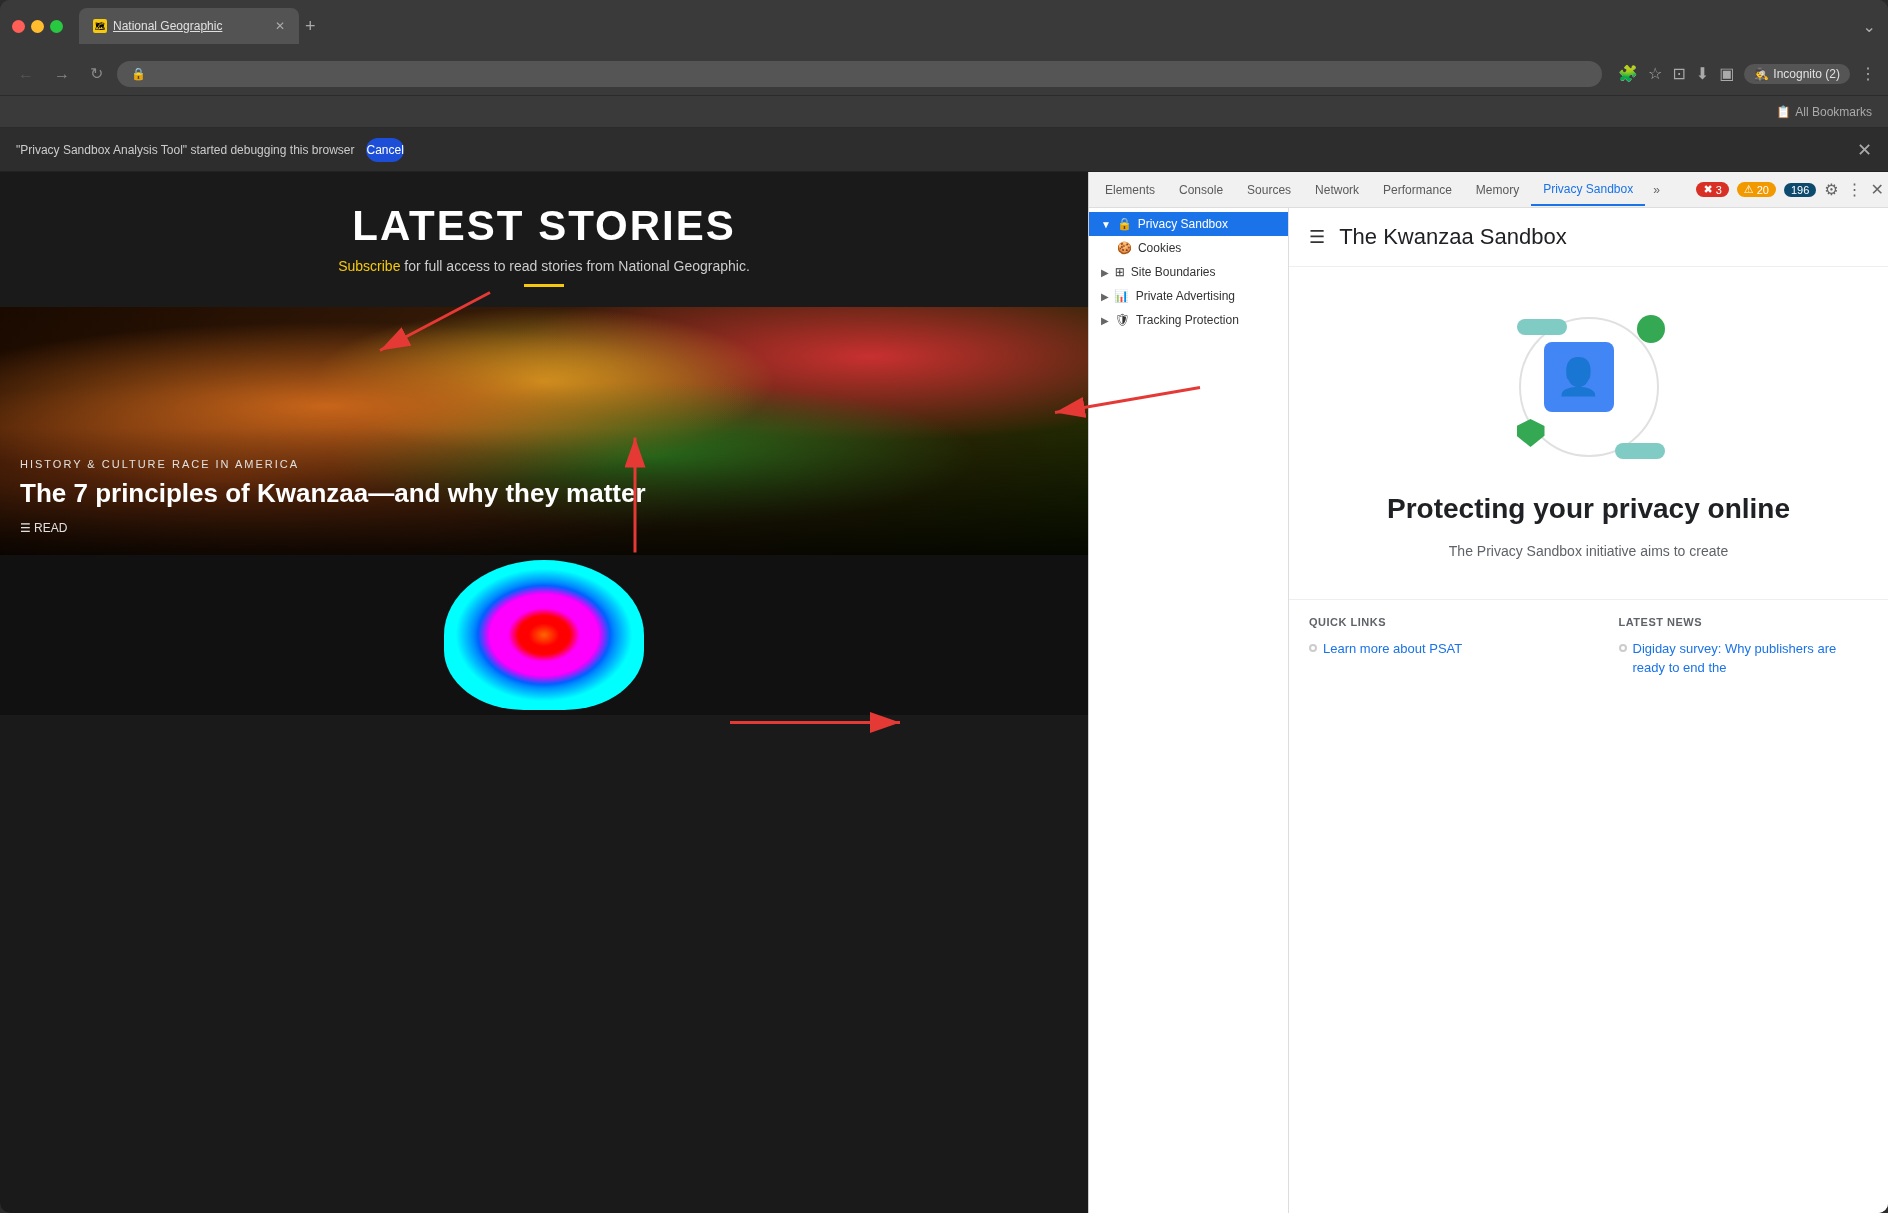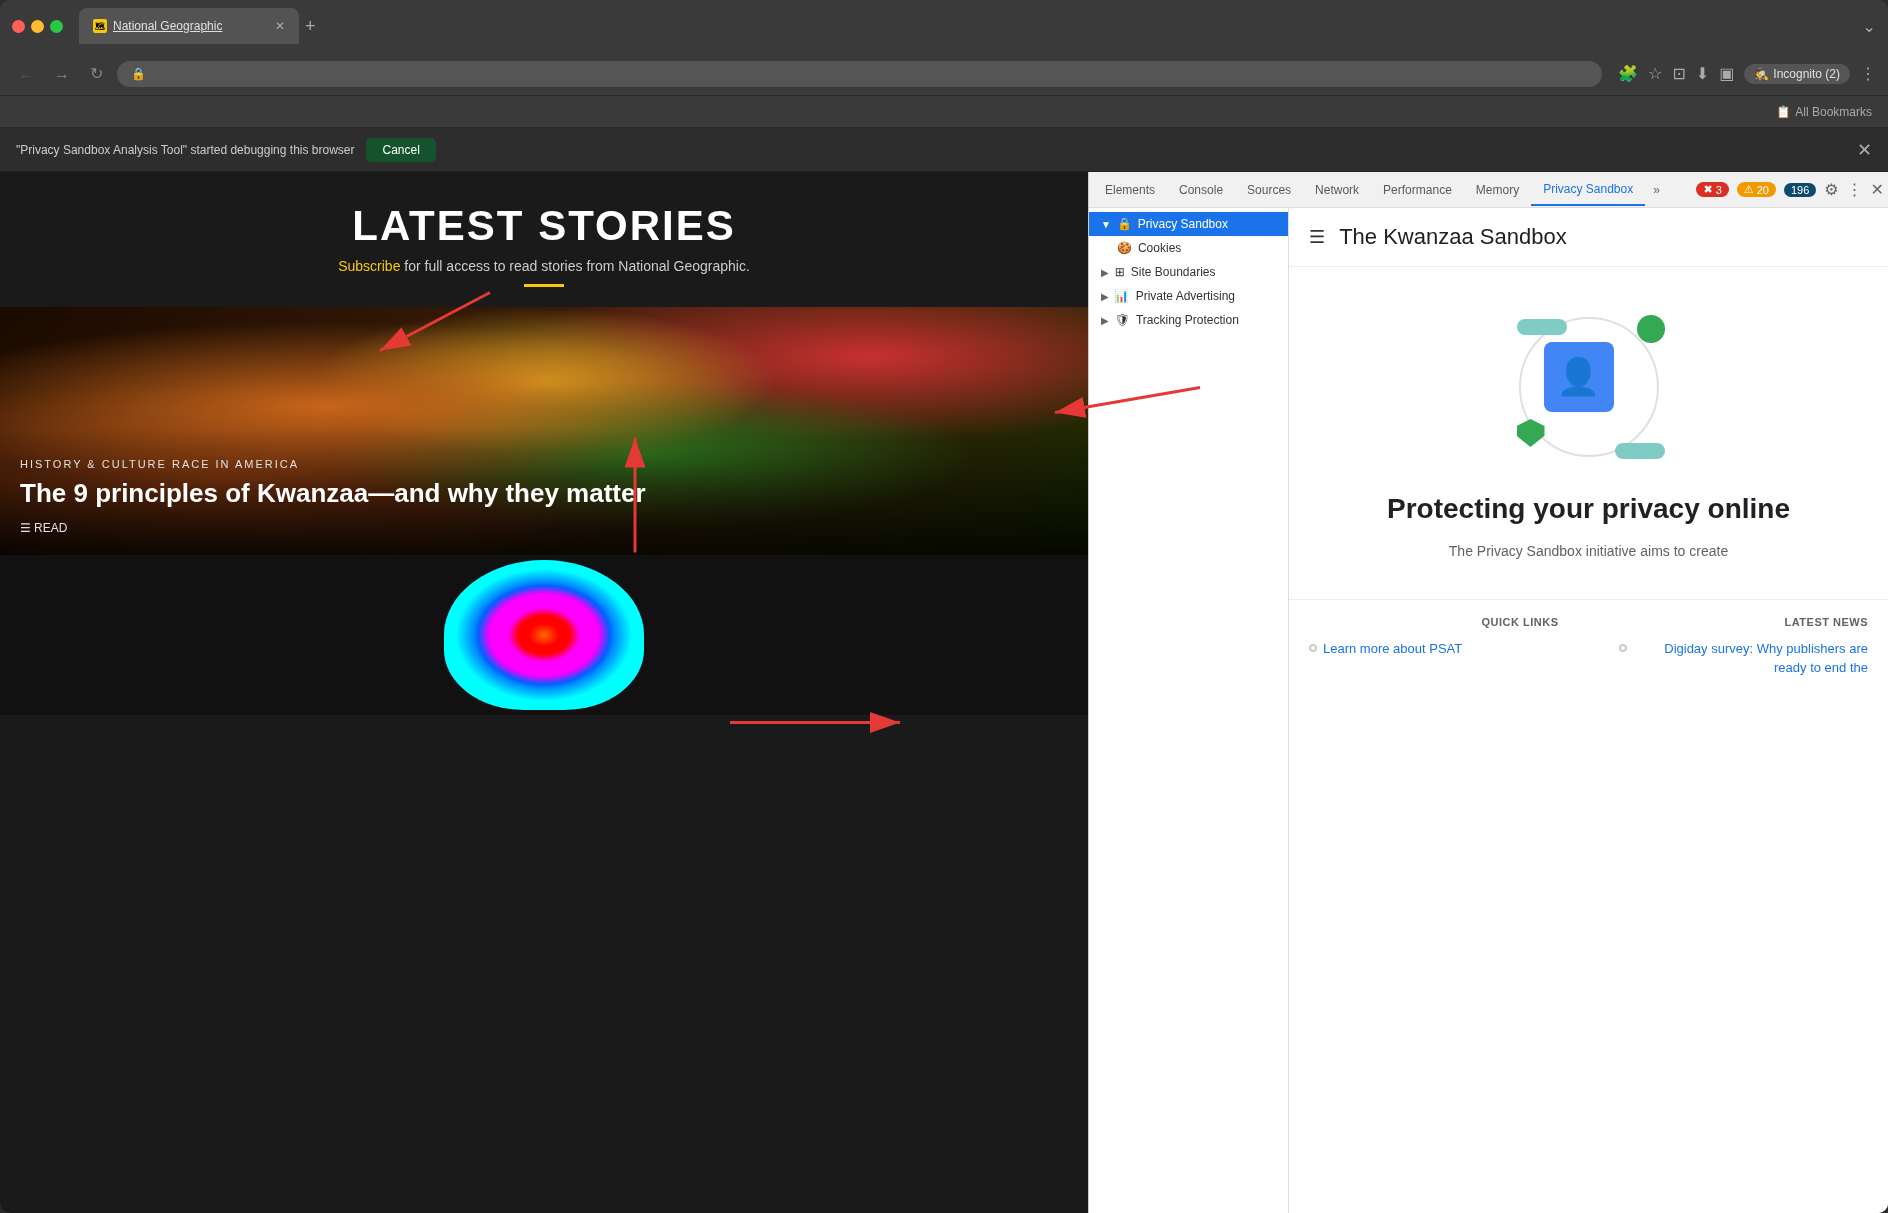"Cancel" .cancel-btn { background: #14532d -> #1d4ed8; border-radius: 5px -> 12px; padding: 5px 16px -> 5px 0 }
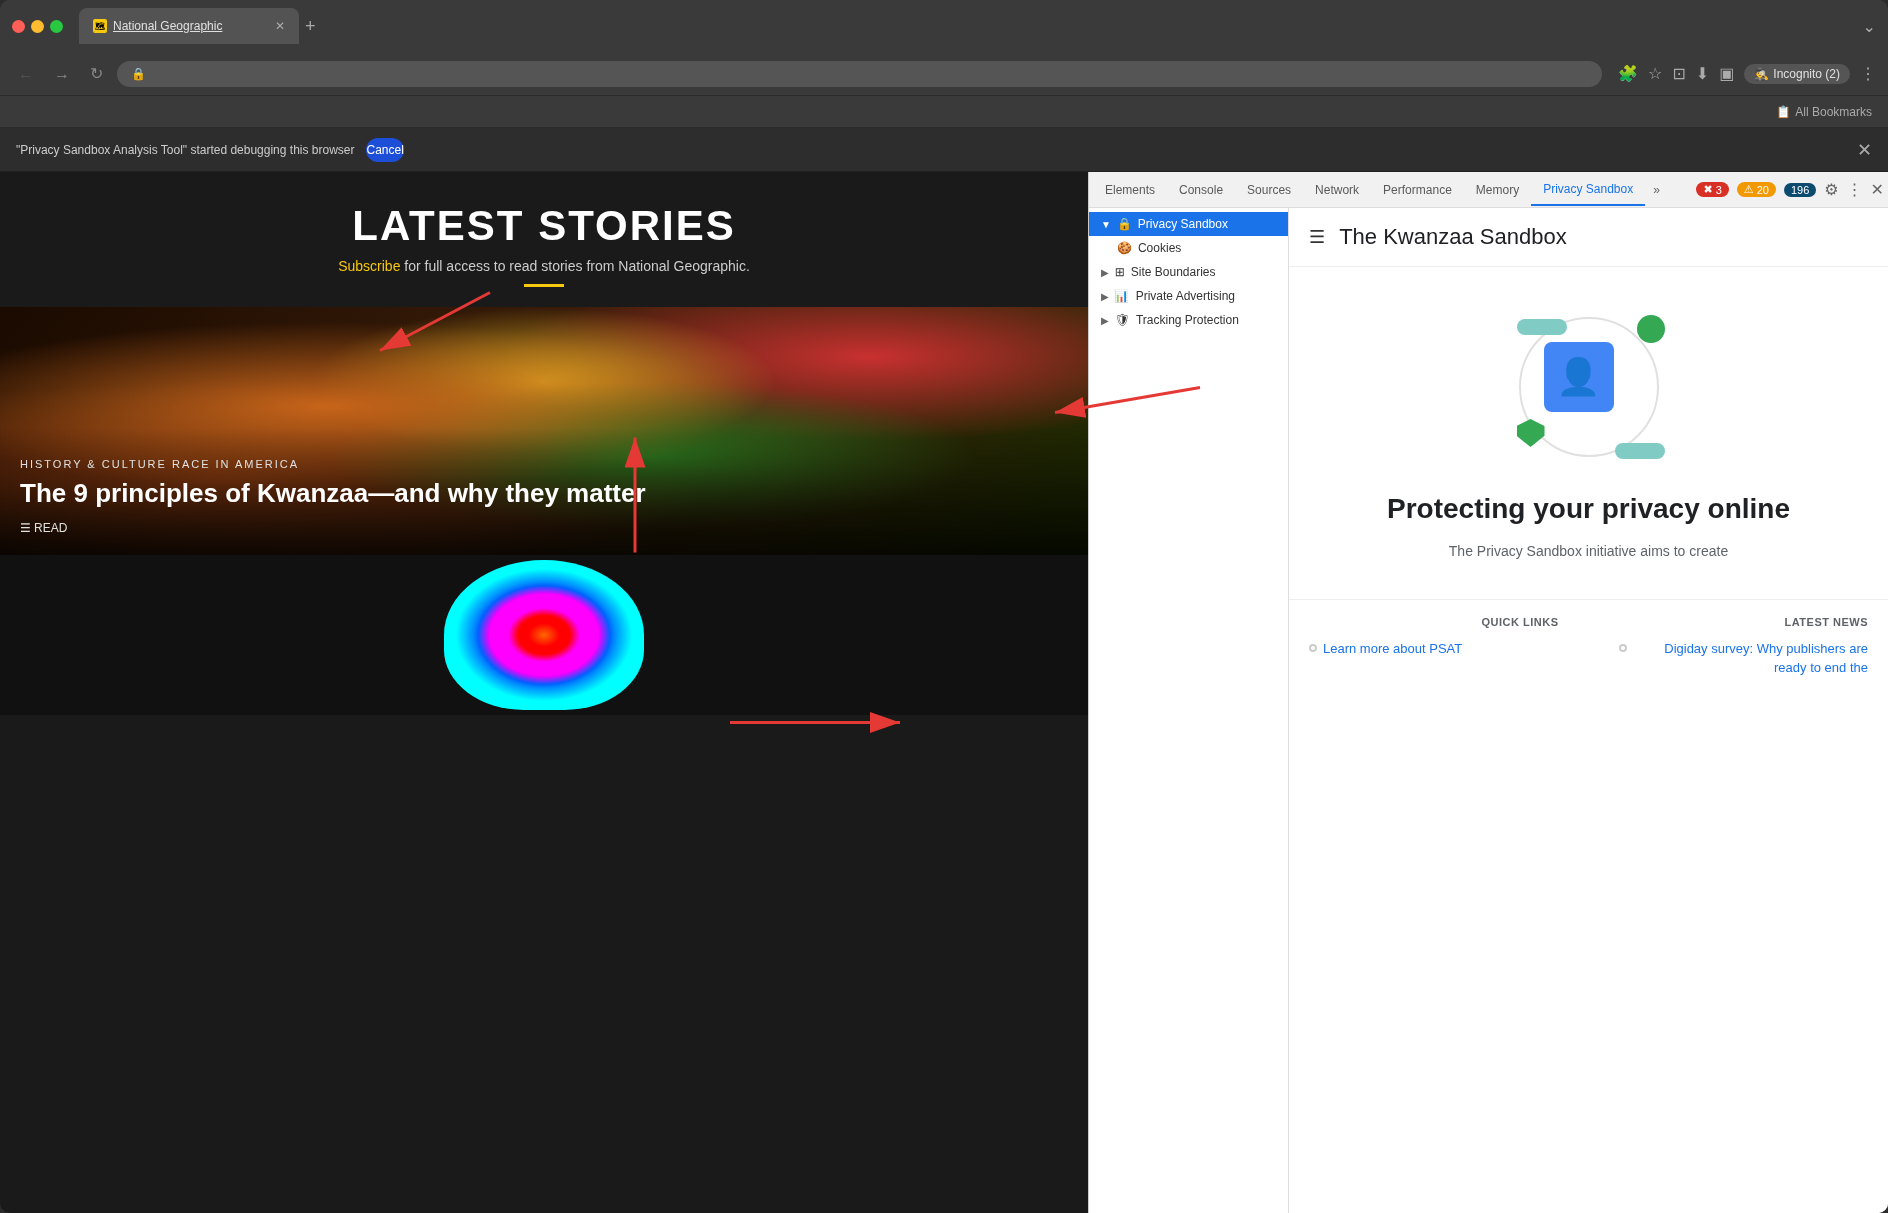"The 9 principles of Kwanzaa—and" div.food-headline { text: 9 -> 7 }
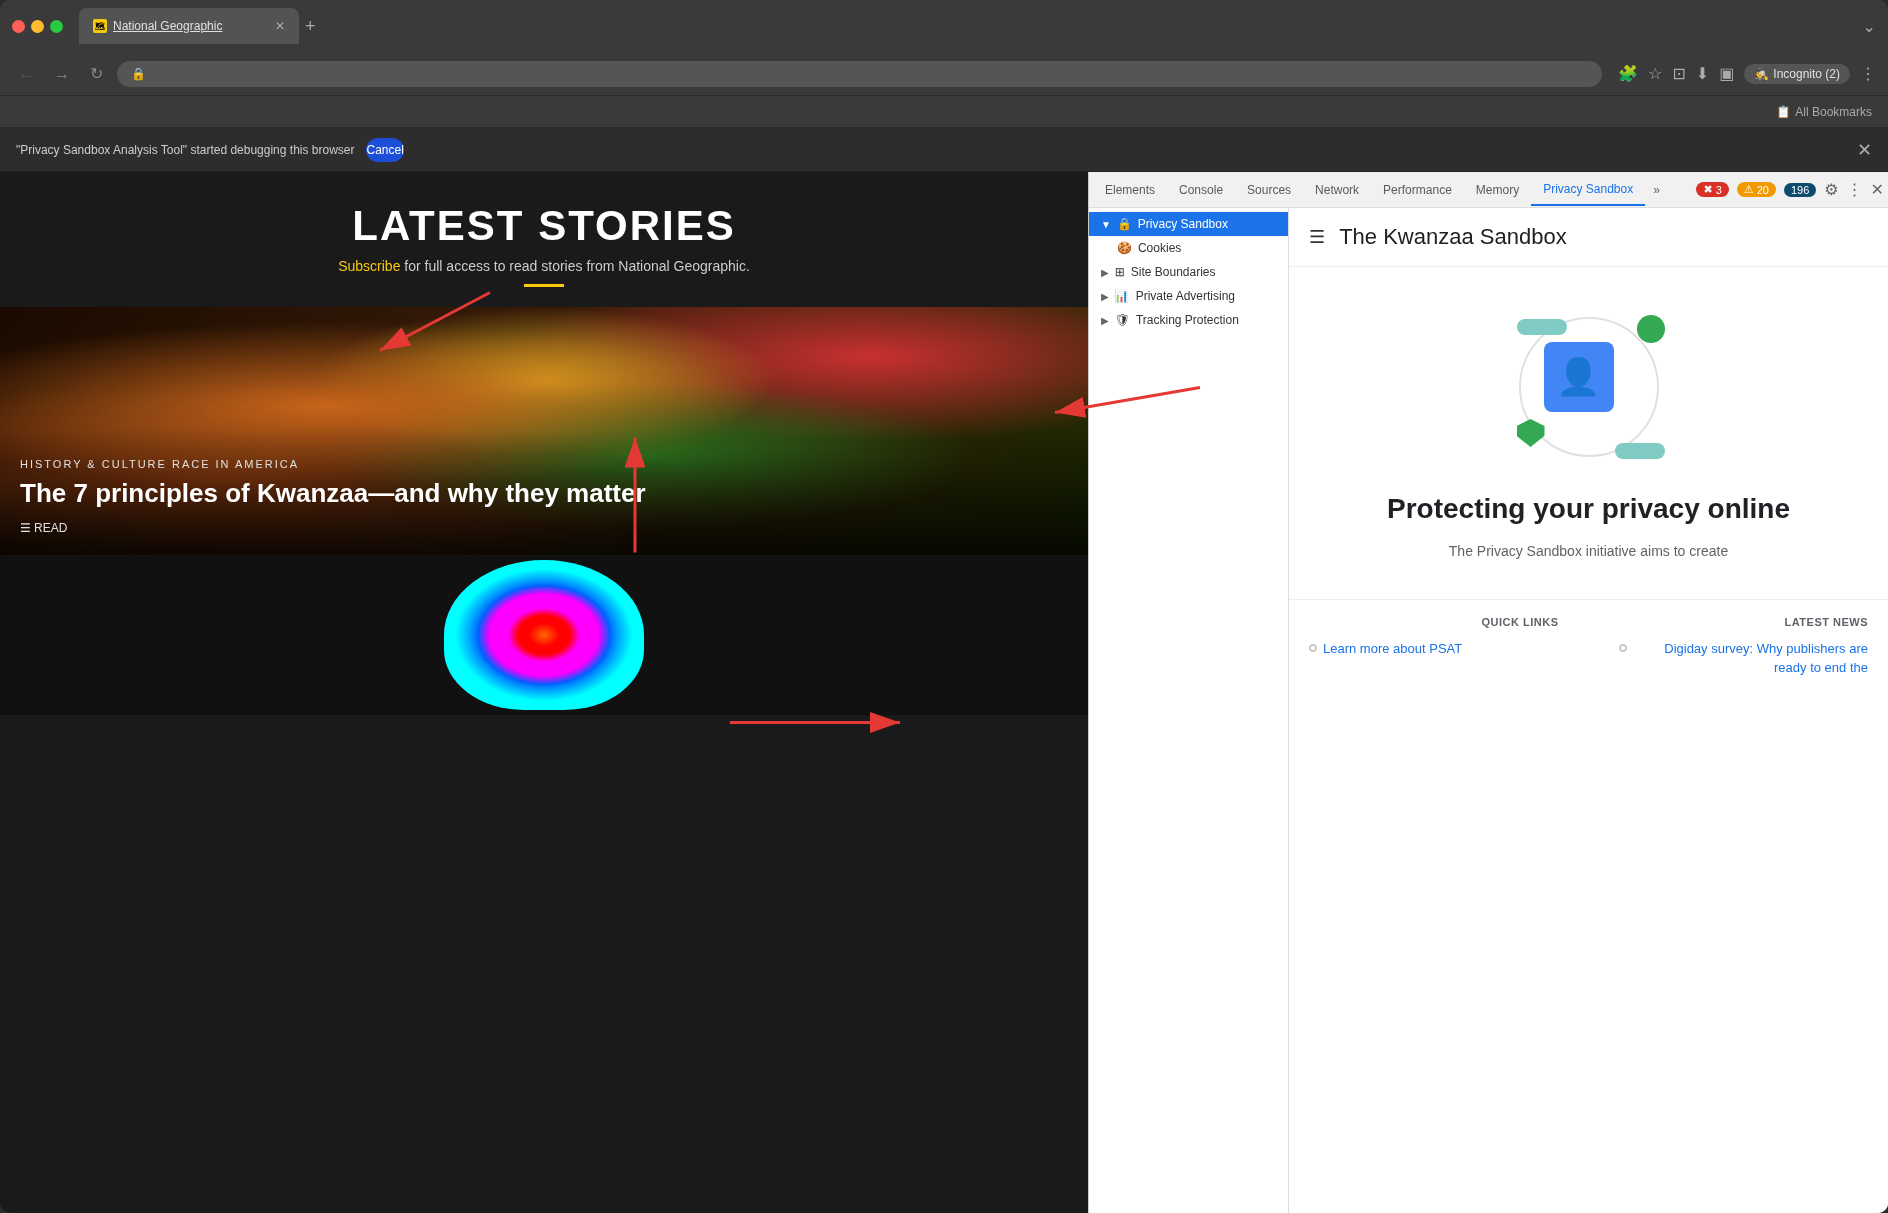"QUICK LINKS" .ps-links-section { text-align: right -> none }
